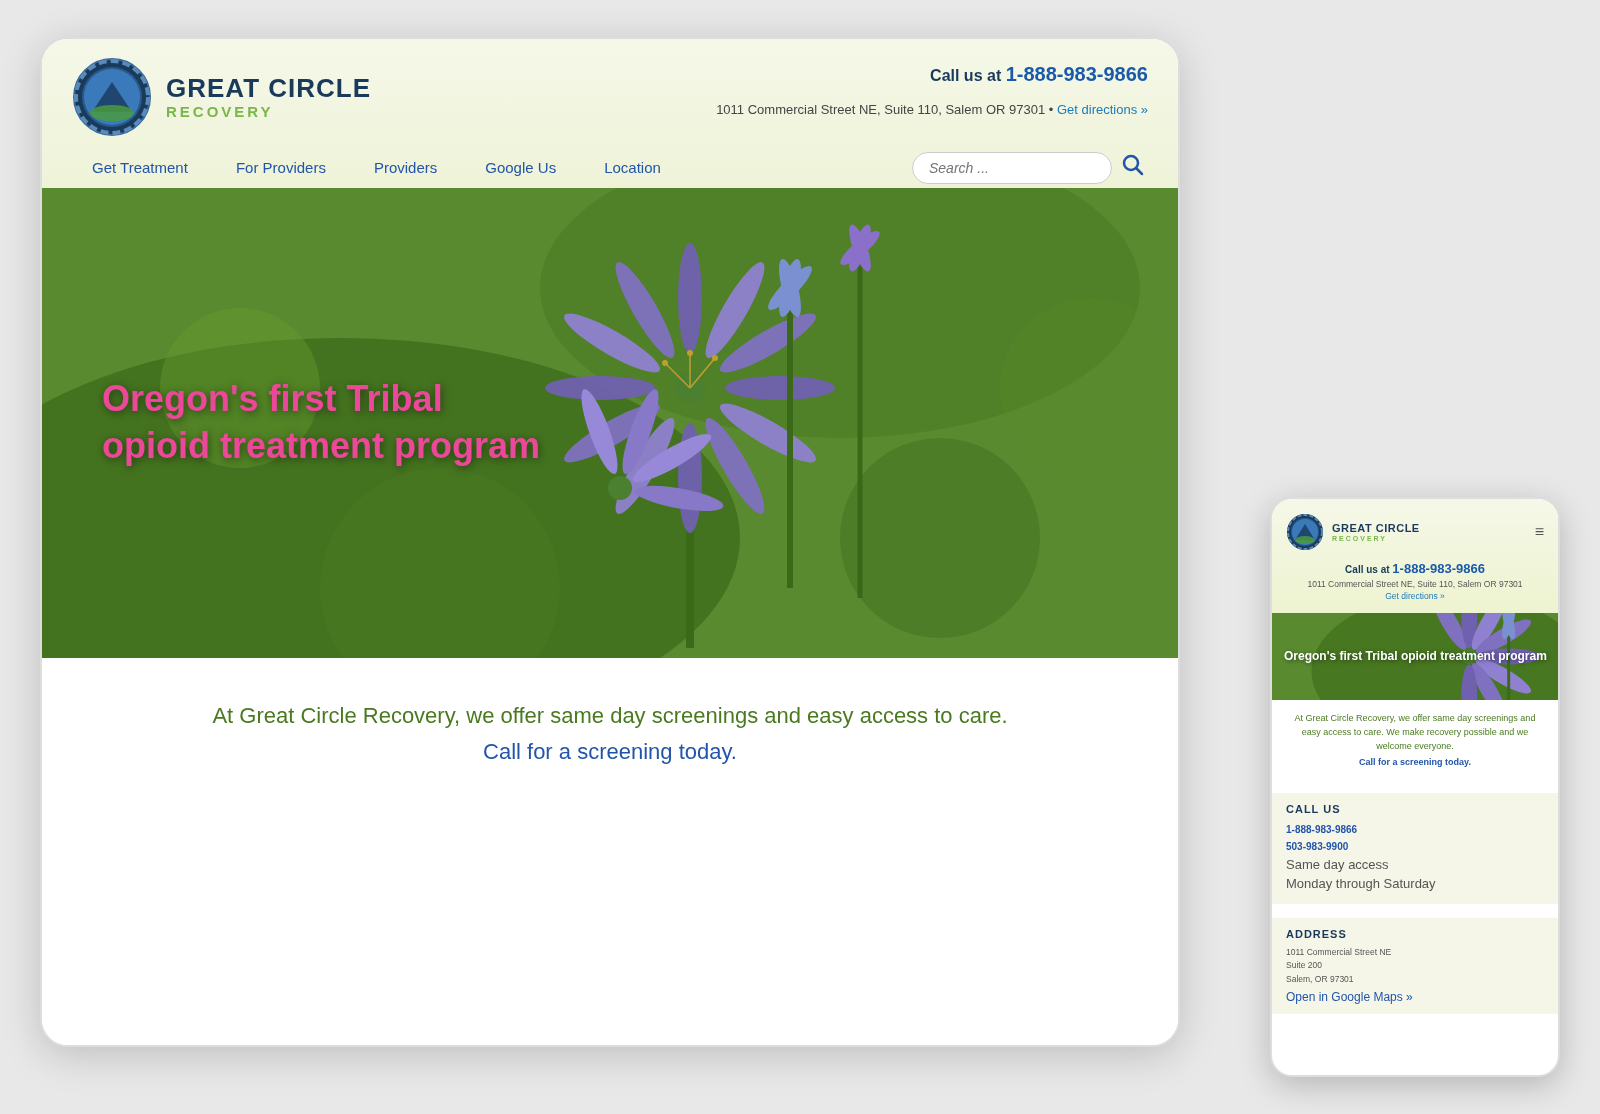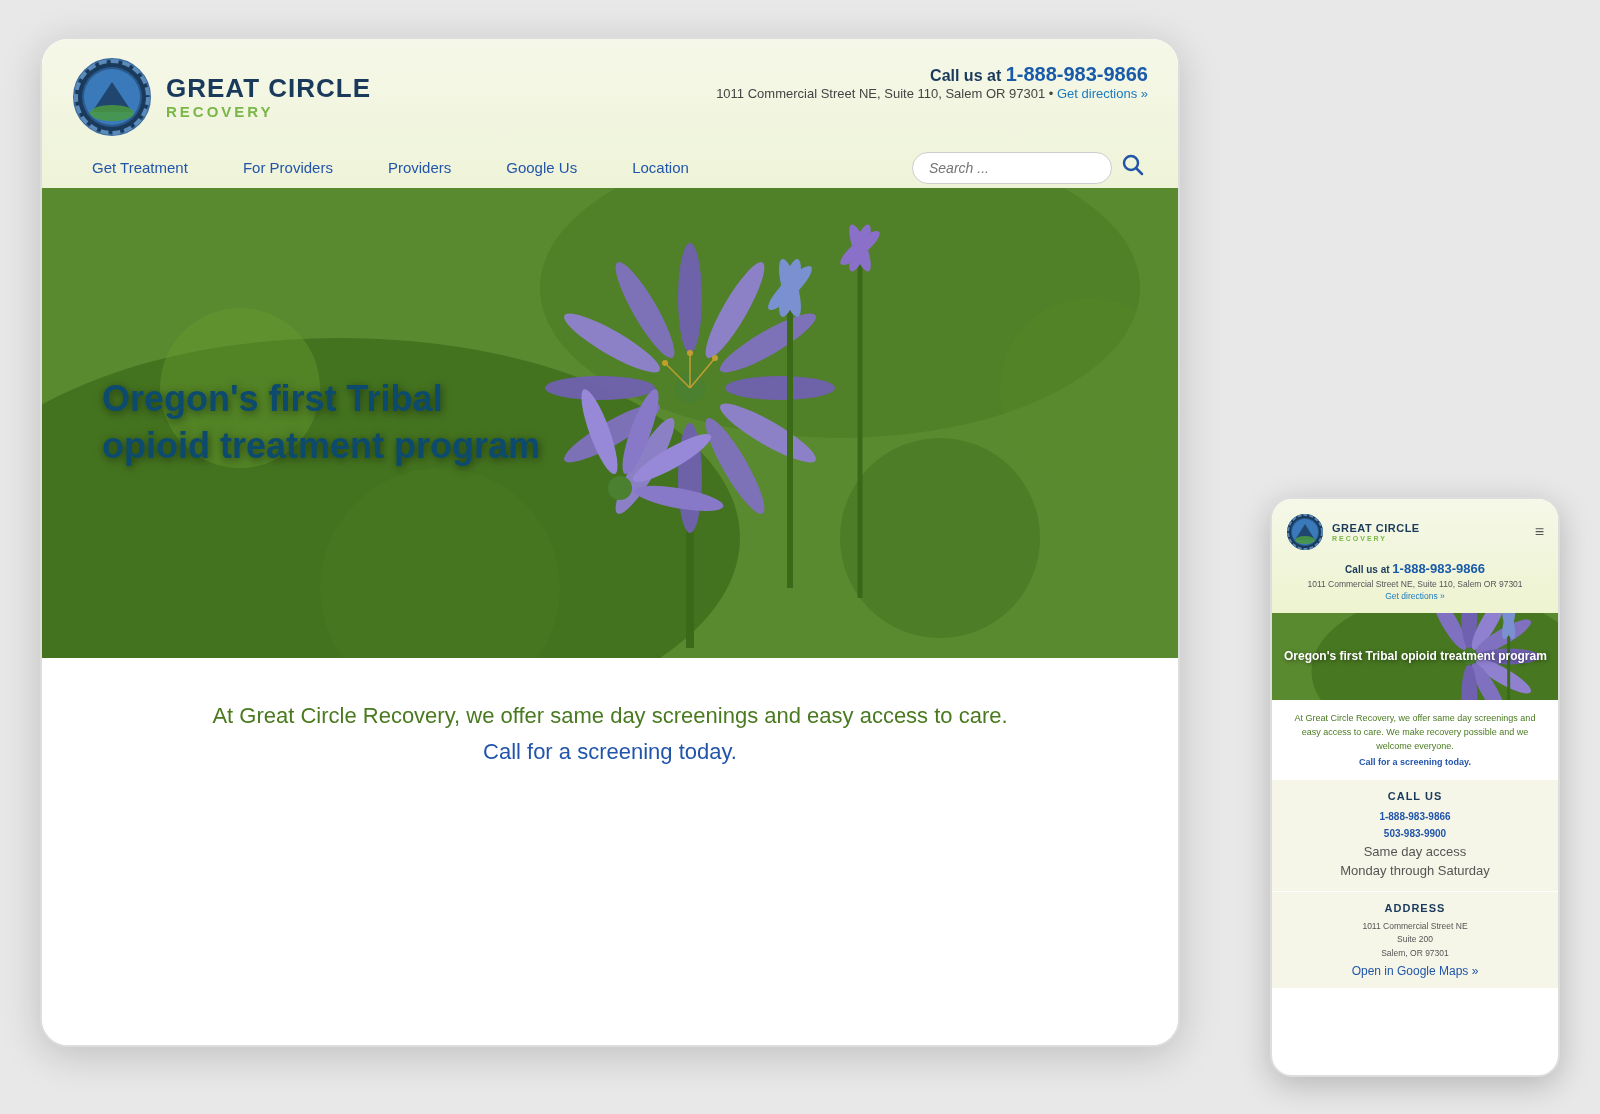"1011 Commercial Street NE, Suite 110, Salem OR 97301 •" .address-line { margin-top: 0 -> 16px }
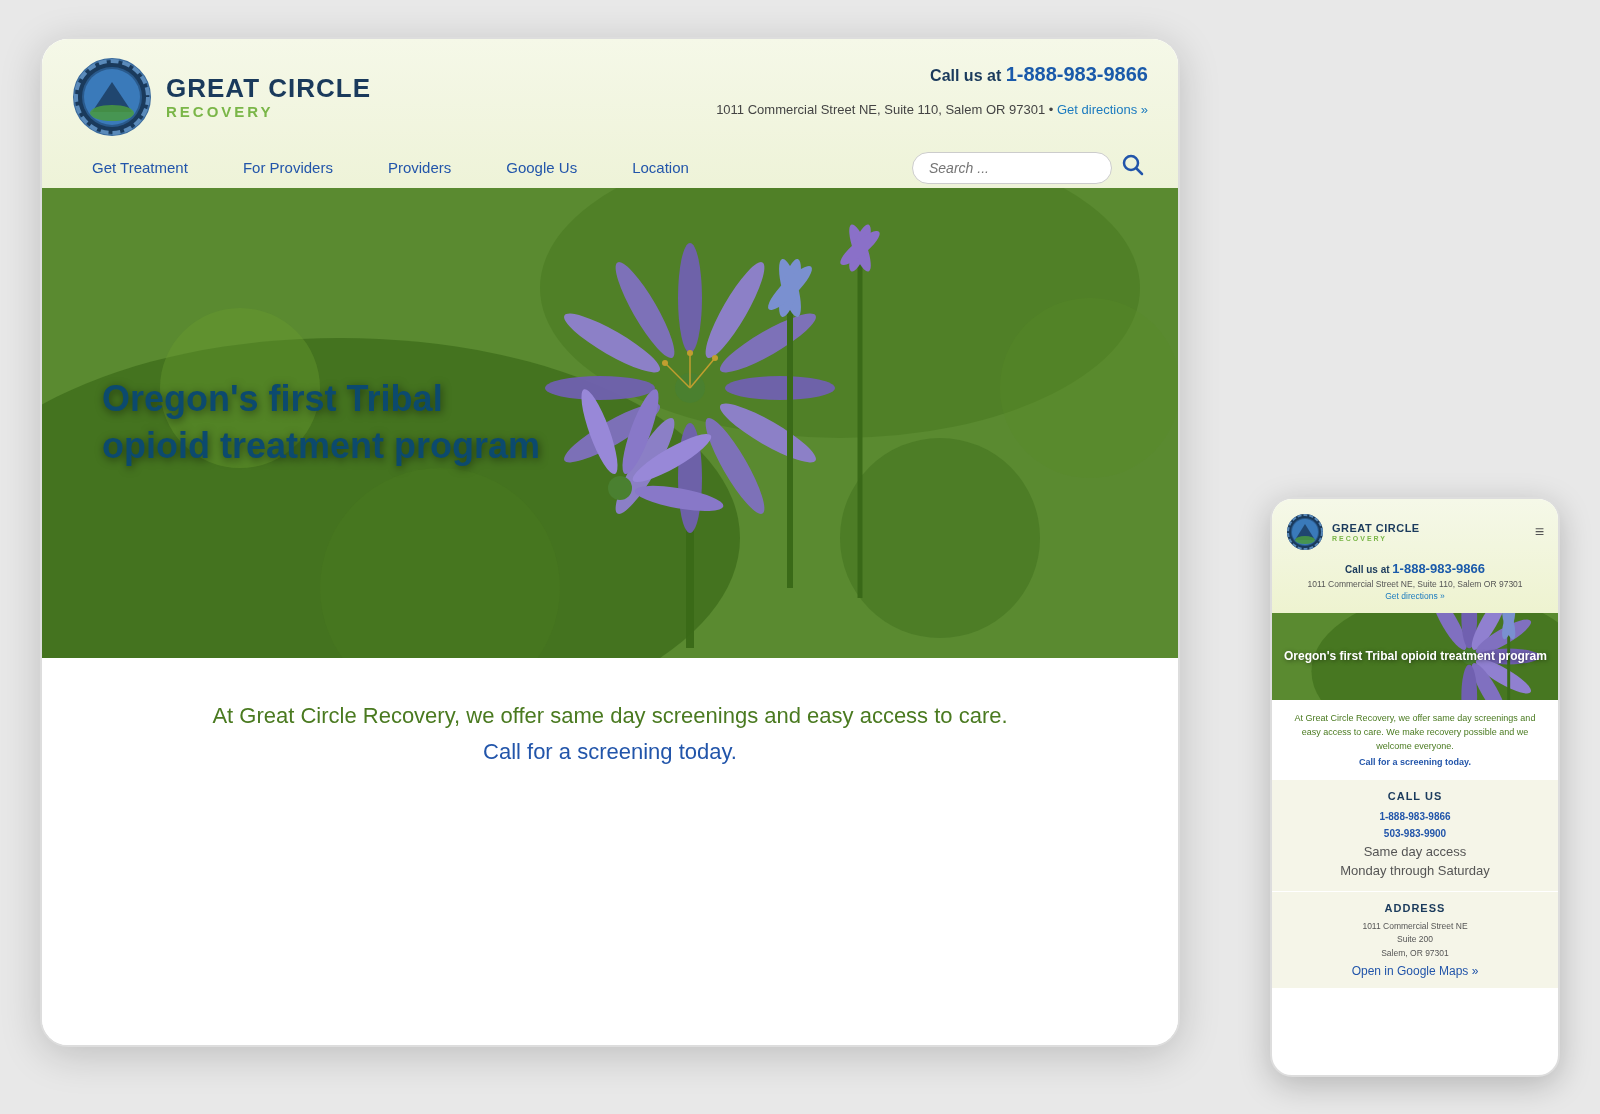"Get Treatment" .site-nav { gap: 15px -> 8px }
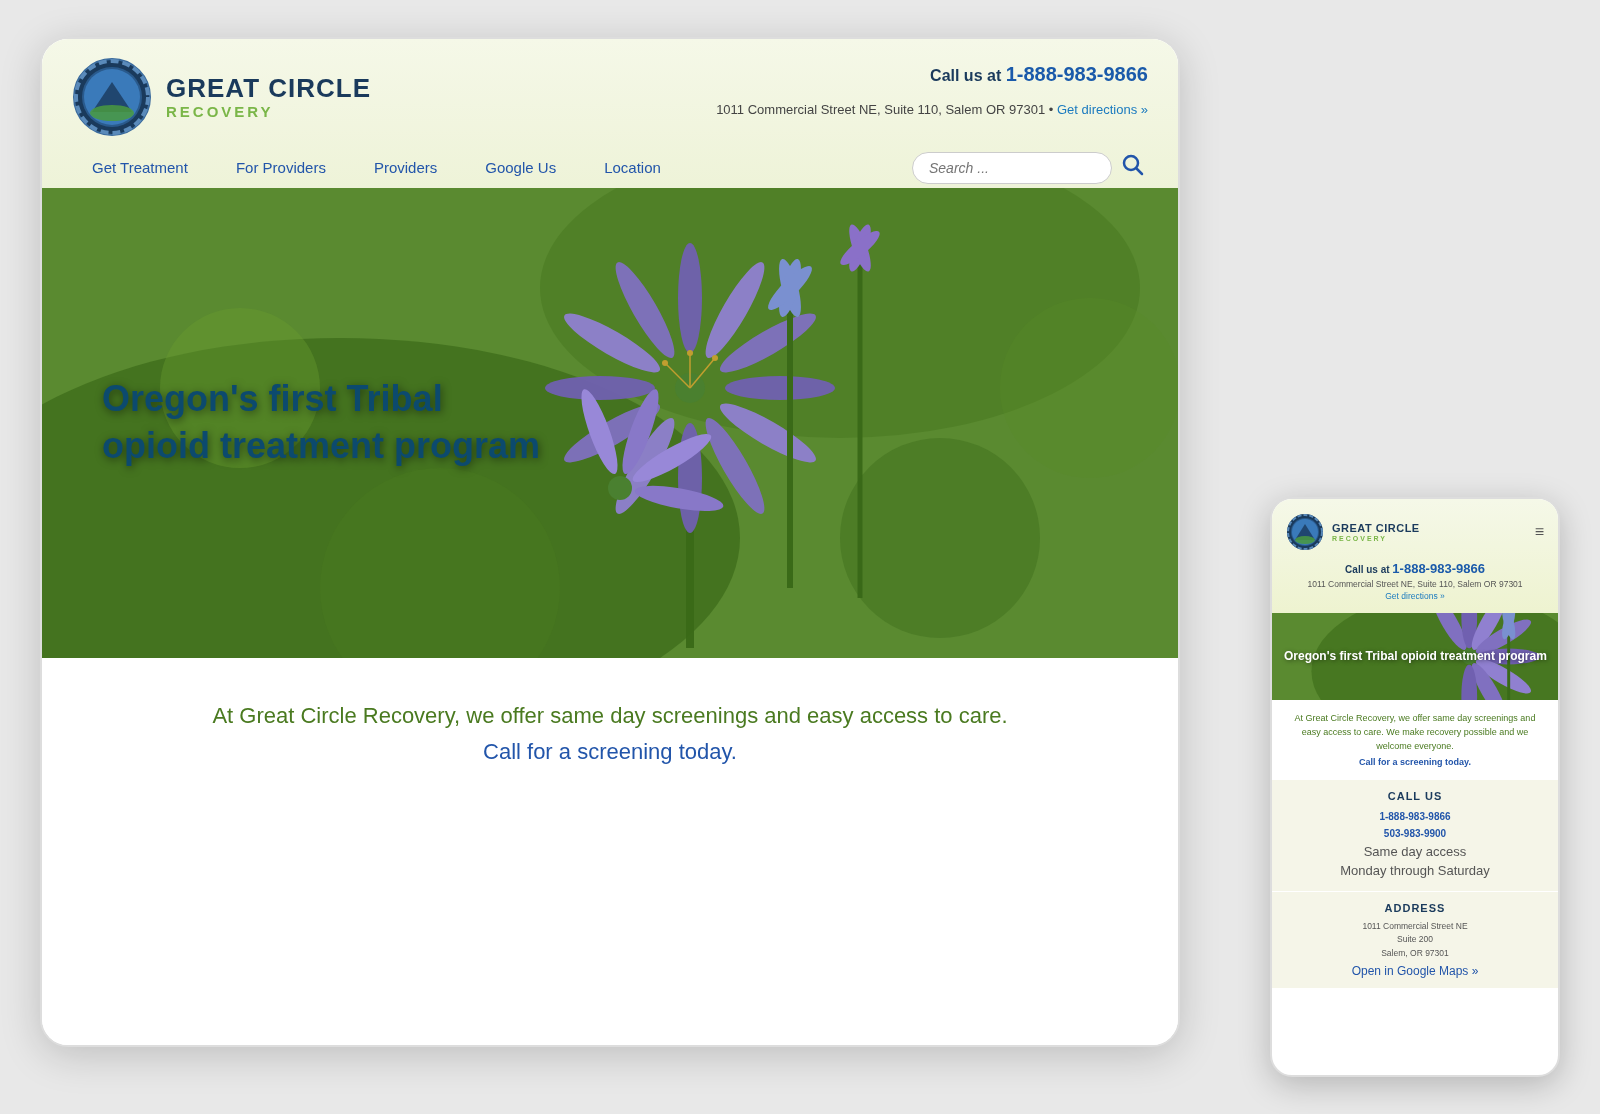"Oregon's first Tribal" .hero-text { color: #0c4a6e -> #ec4899 }
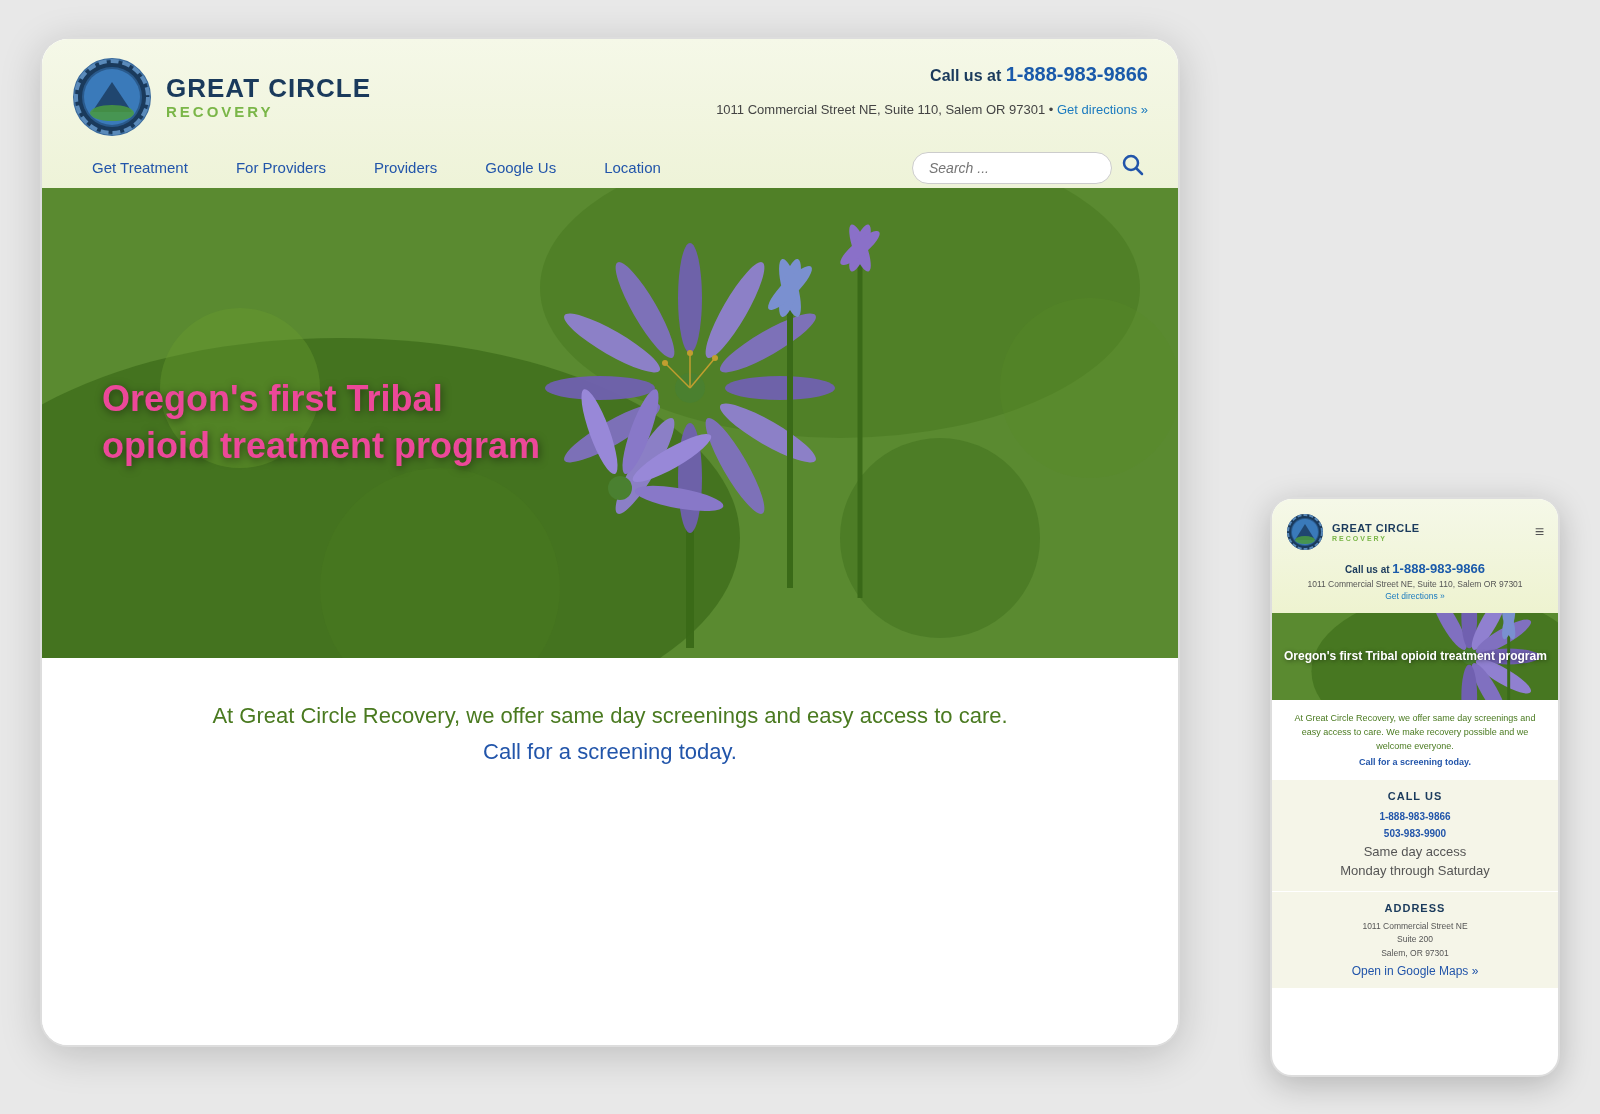"CALL US" .mobile-section { margin-top: 1px -> 14px; padding: 10px 20px -> 10px 14px; text-align: center -> none }
